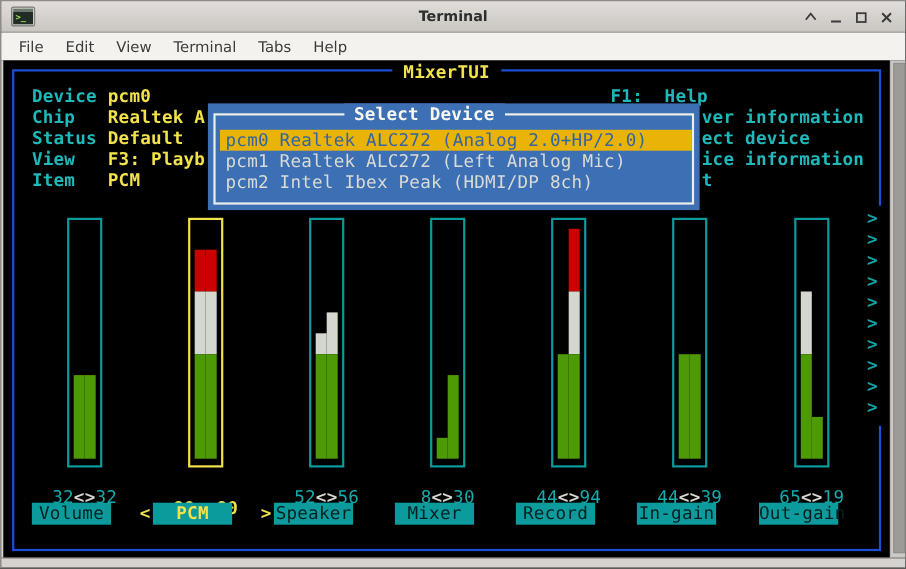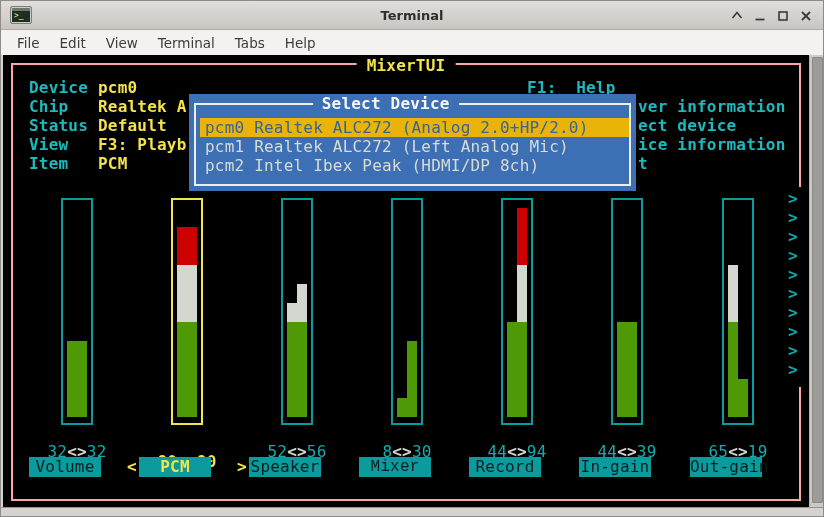"MixerTUI" .tui-box { border: 2px solid #fca5a5 -> 2px solid #1d4ed8 }
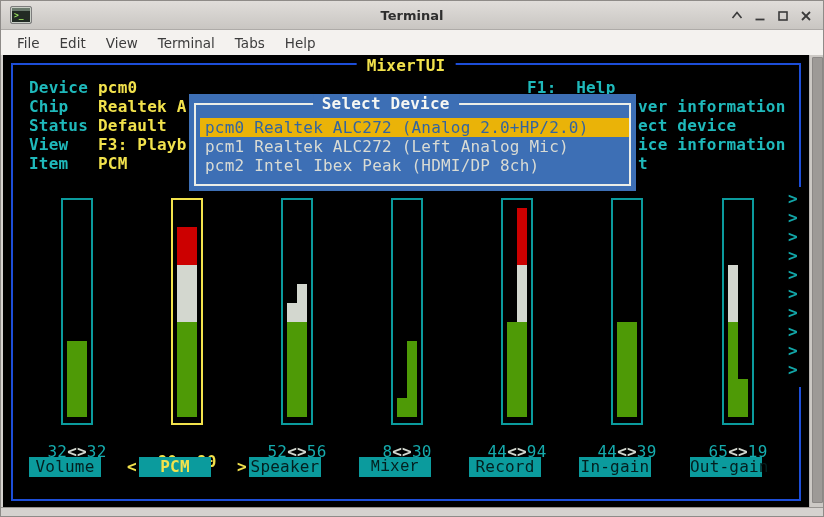"F1: Help" span.t { left: 524px -> 552px }
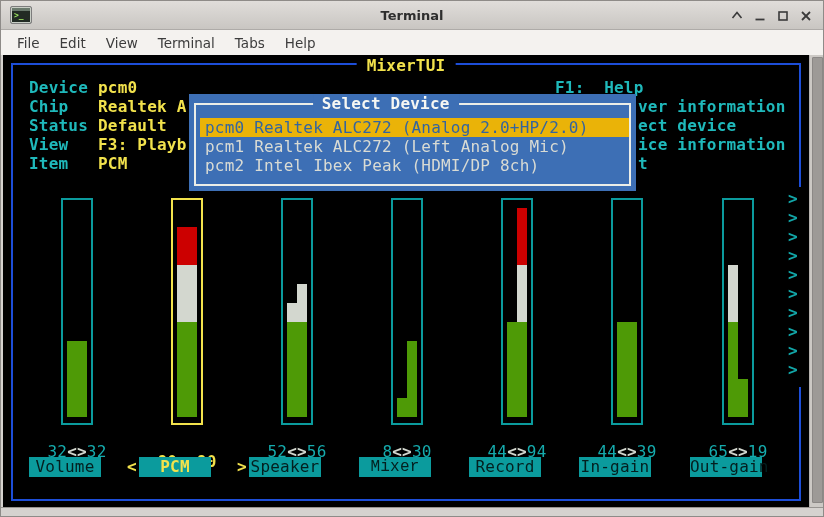"Mixer" div.chip { font-family: Liberation Mono, monospace -> none }
